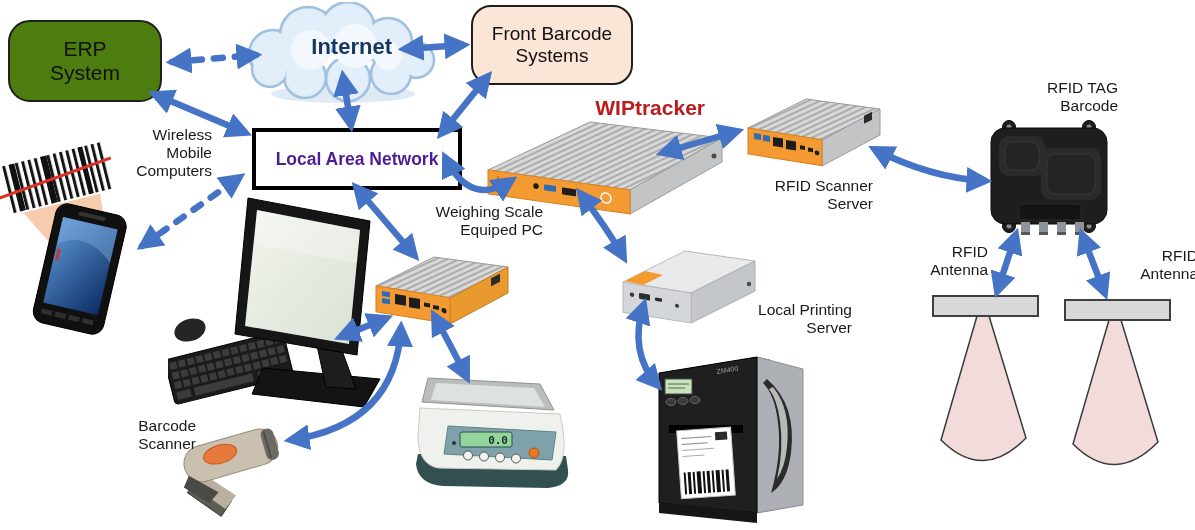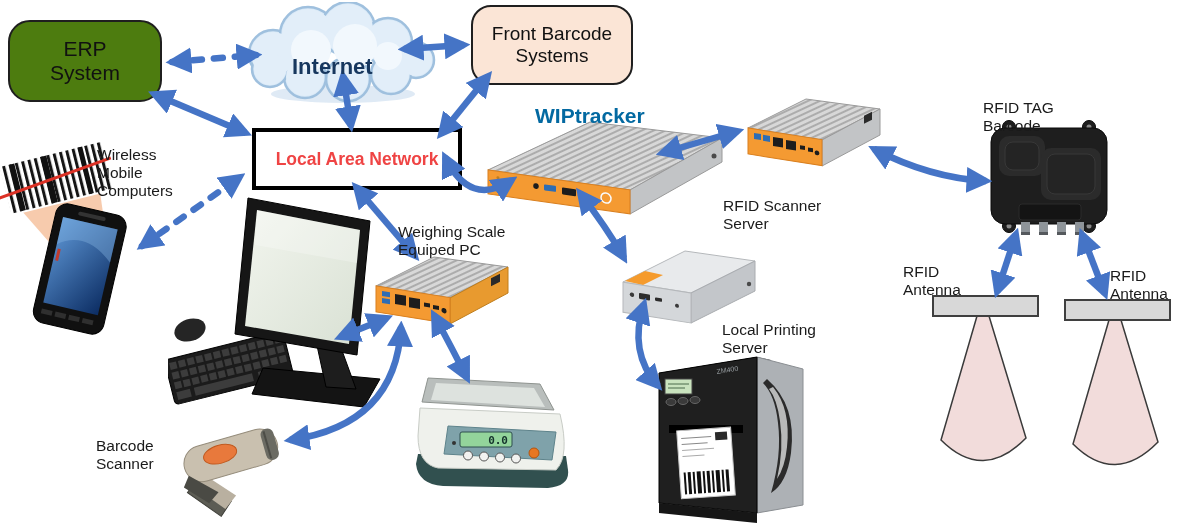"Internet" .lbl { margin-top: 20px -> none; text-align: left -> right }
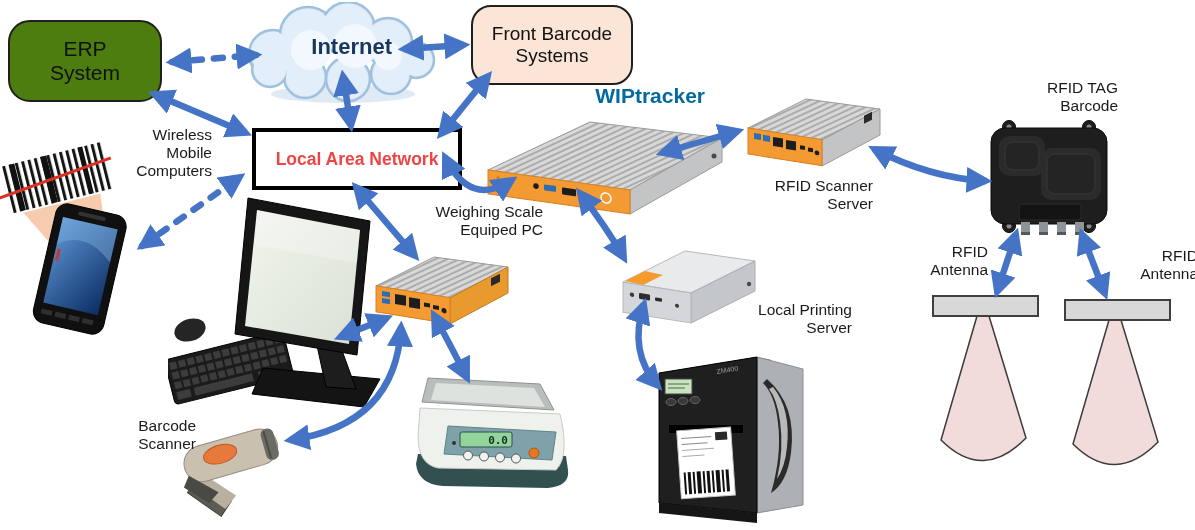"WIPtracker" #wiptracker-label { color: #0369a1 -> #b91c1c; top: 84px -> 96px }
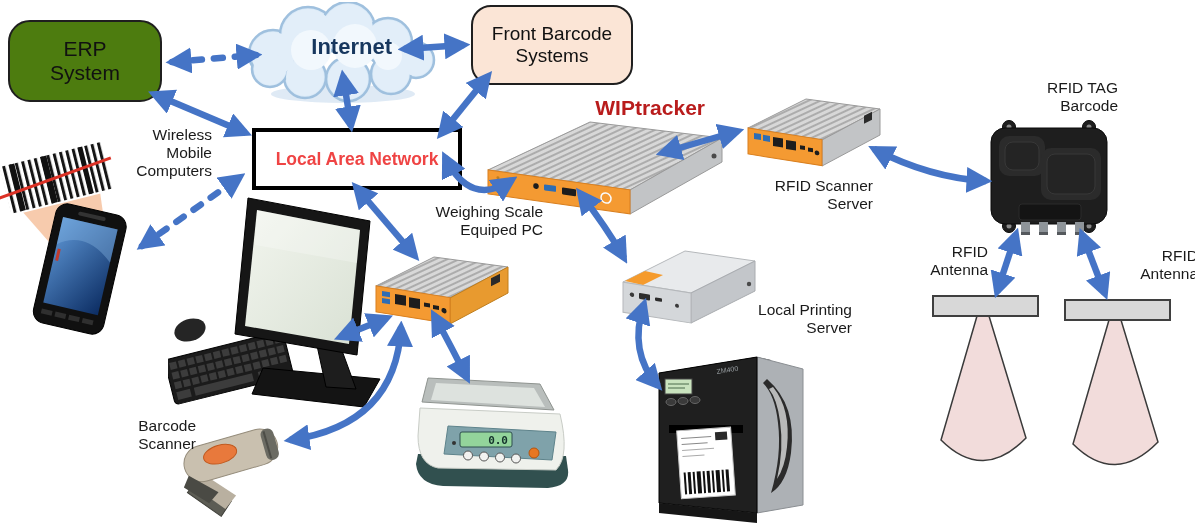"Local Area Network" #lan-box { color: #ef4444 -> #4c1d95 }
